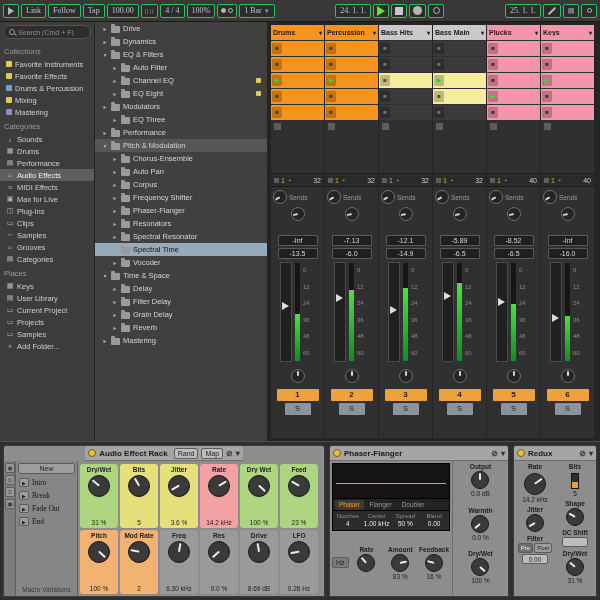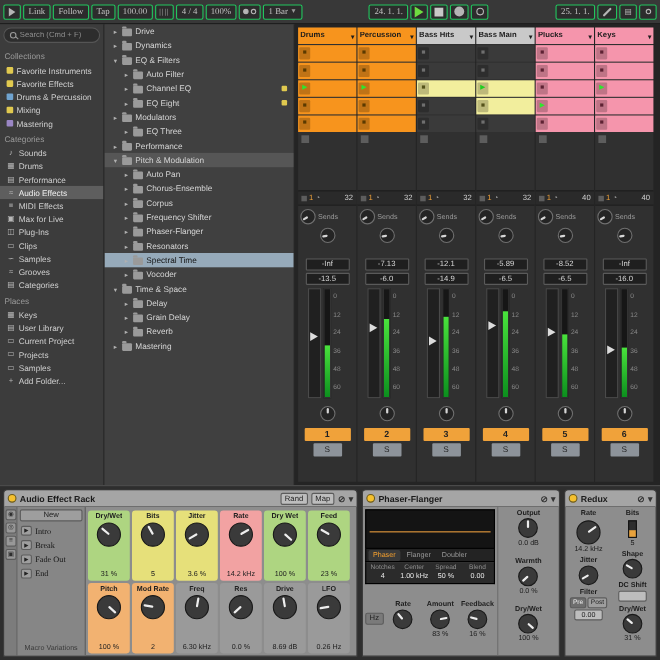"Auto Pan" div.tree-row { order: before "Chorus-Ensemble" -> after "Chorus-Ensemble" }
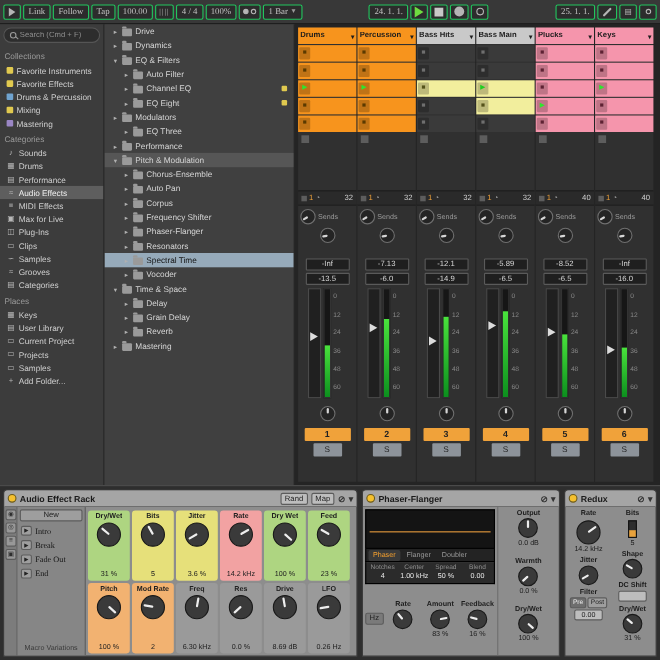"Spectral Resonator" div.tree-row { html: none -> <div> <span></span> <span>▸</span> <span></span> <span>Spectral Resonator</span> <span></span> </div> }
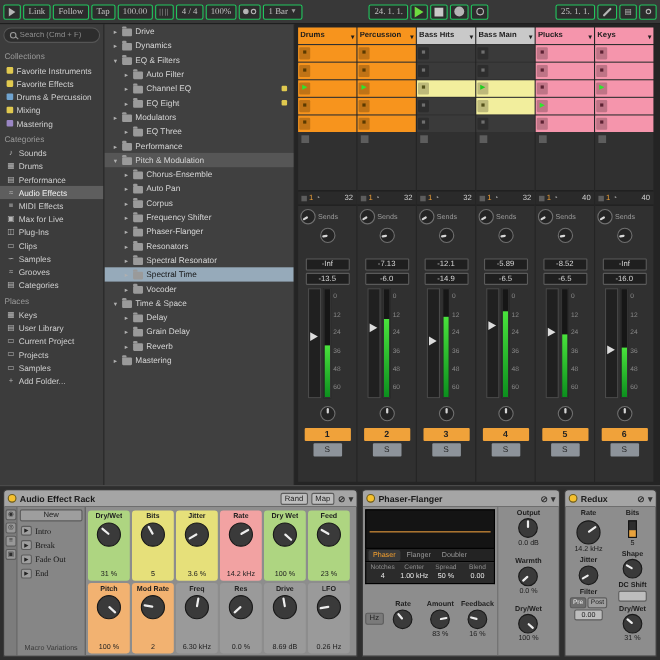"Filter Delay" div.tree-row { html: none -> <div> <span></span> <span>▸</span> <span></span> <span>Filter Delay</span> <span></span> </div> }
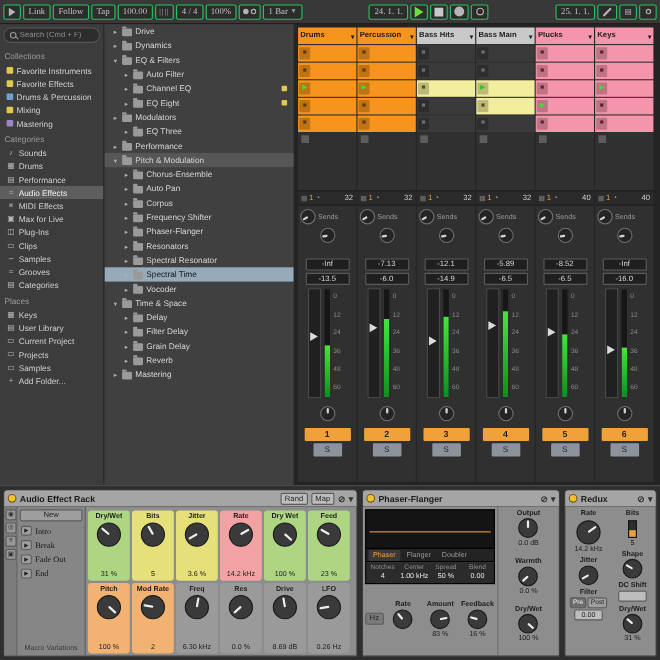"Audio Effect Rack" .rack { align-items: none -> center }
